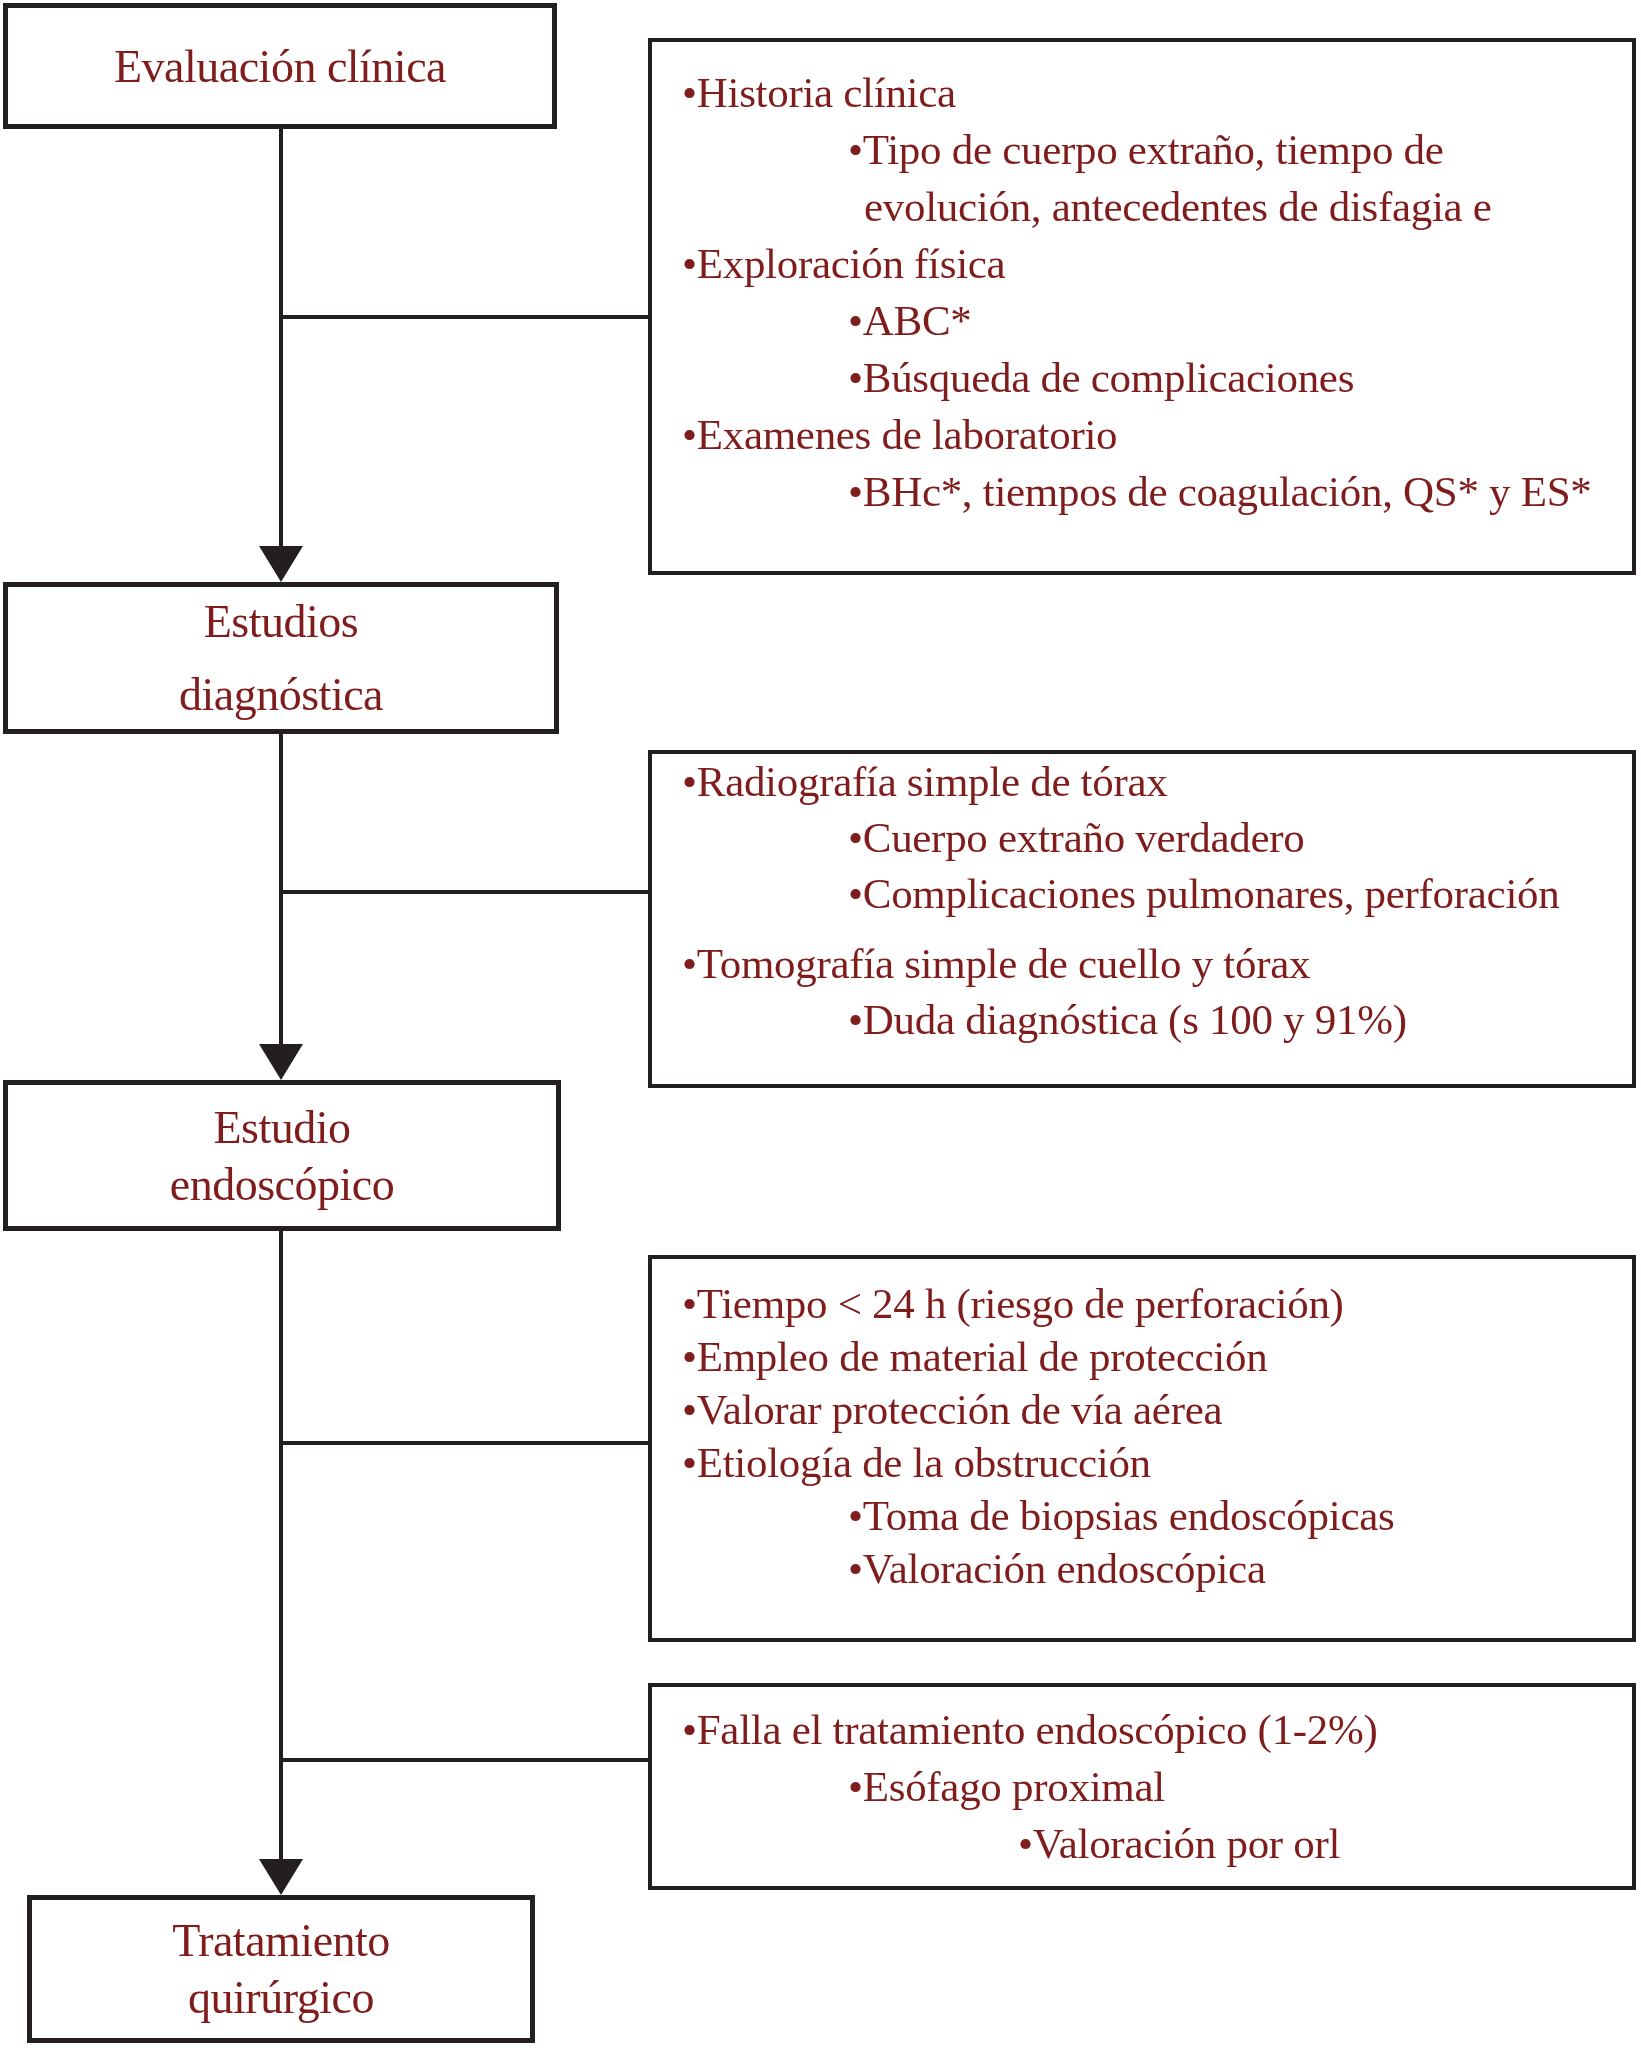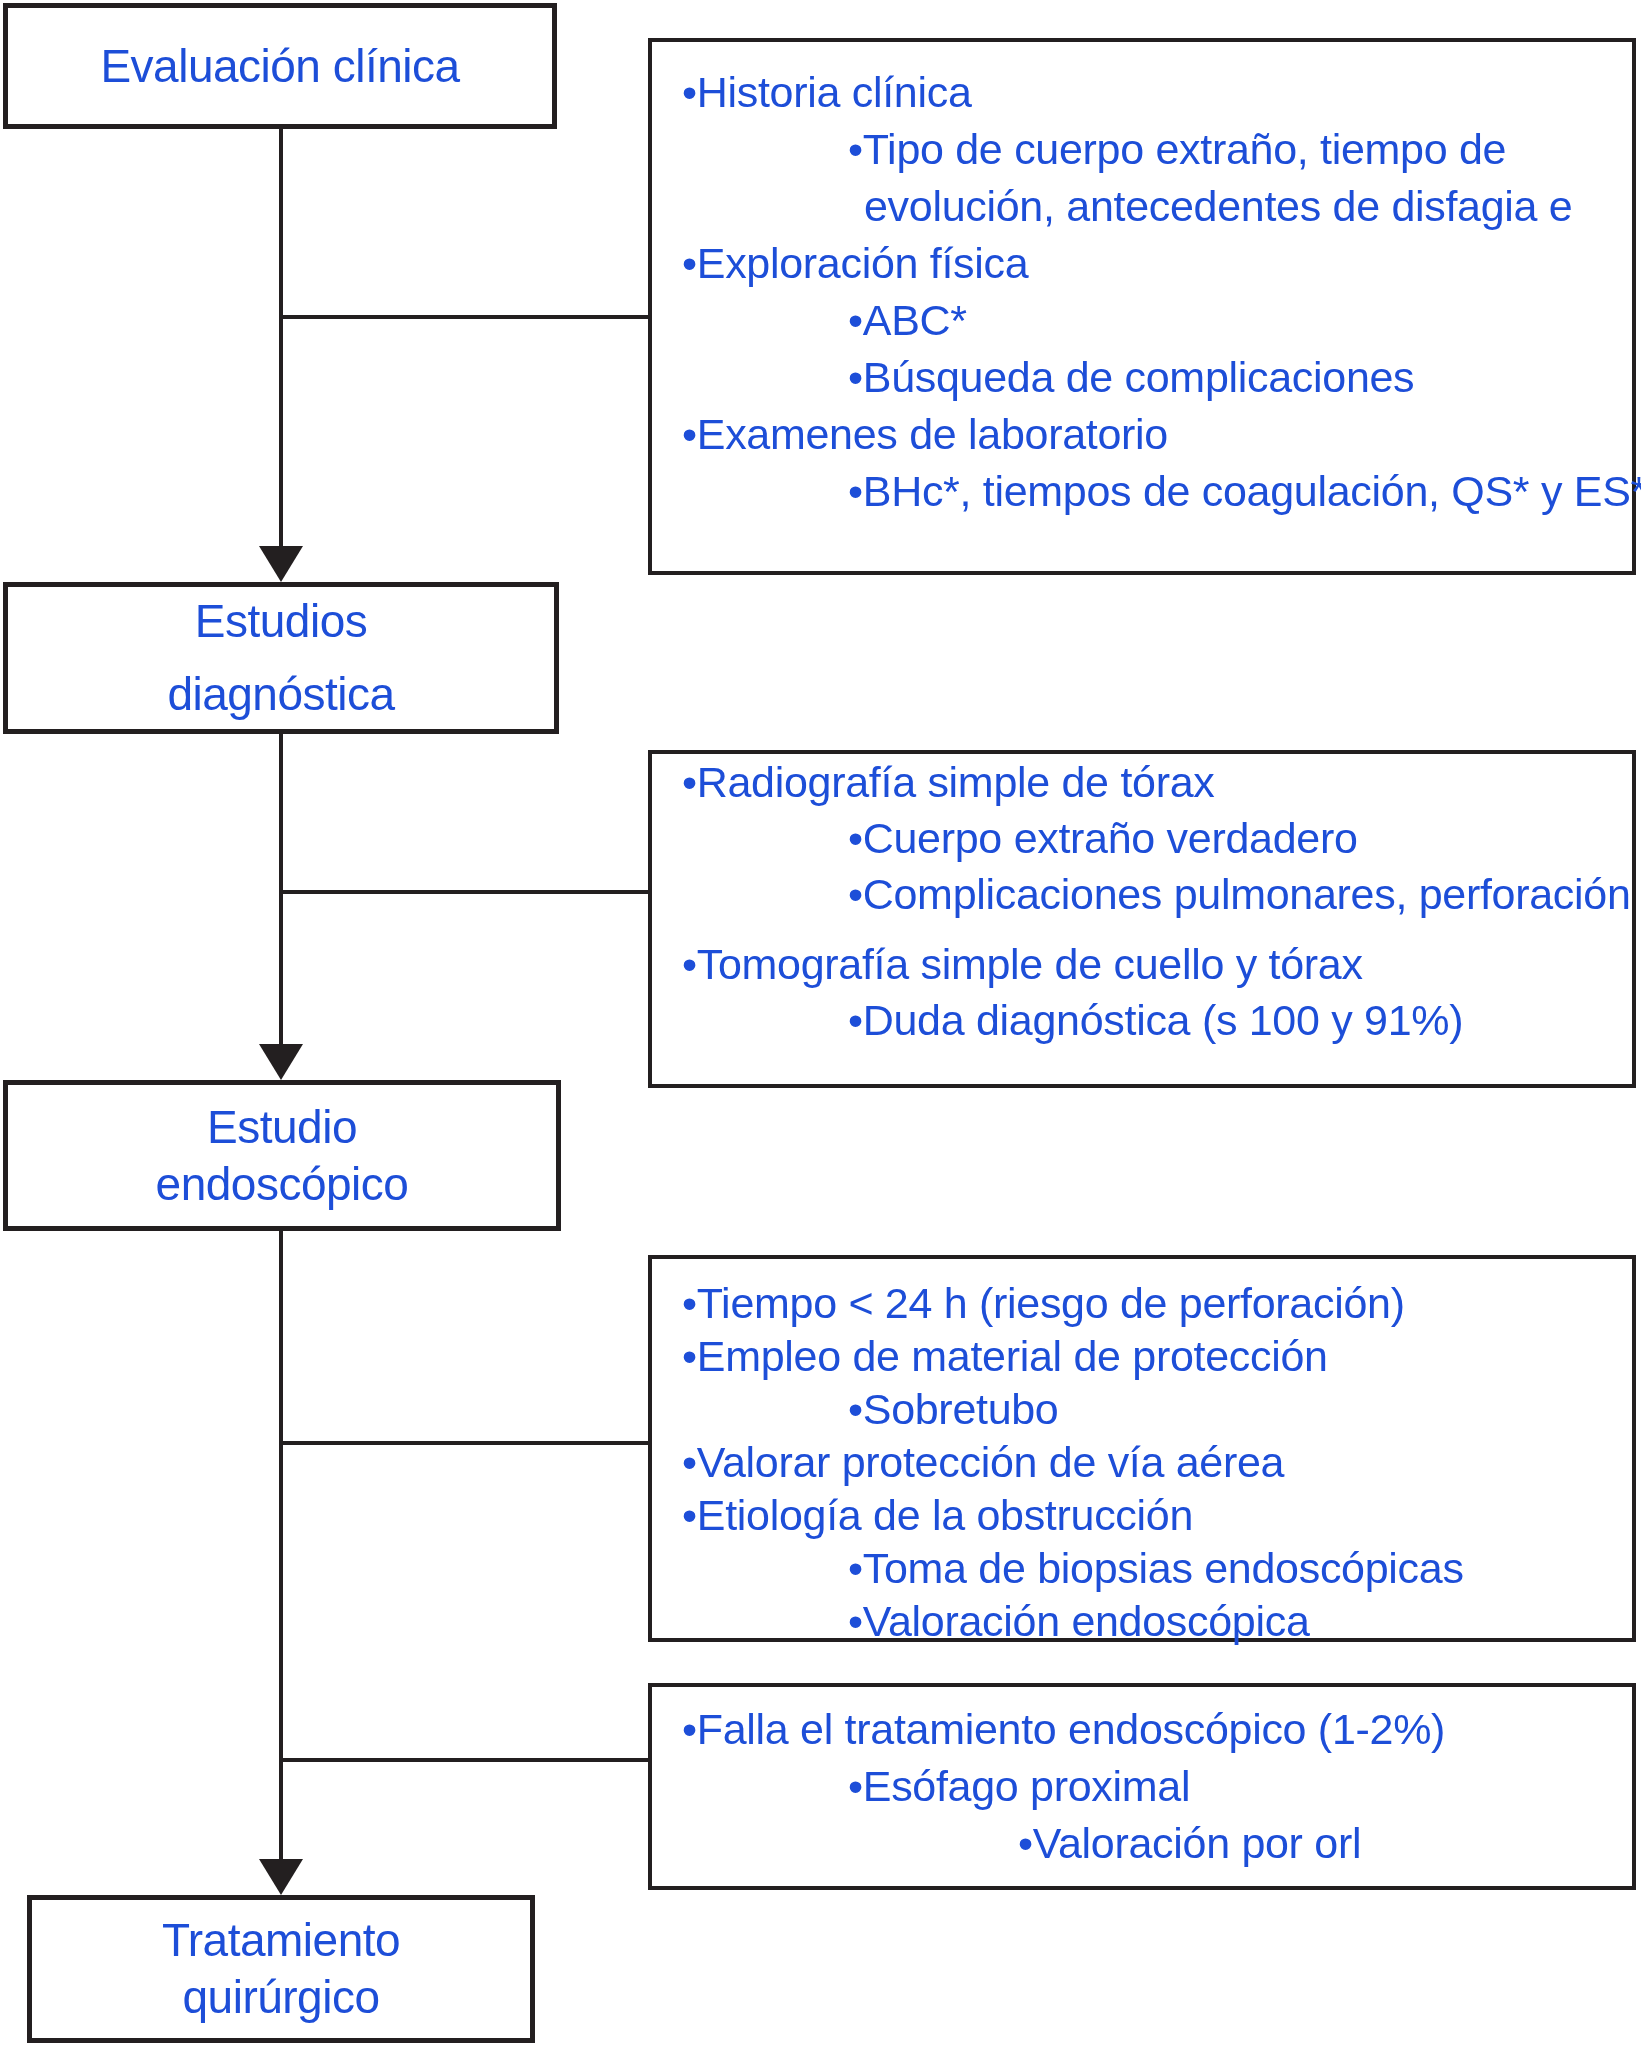"Evaluación clínica" #canvas { color: #1d4ed8 -> #7f1d1d; font-family: Liberation Sans, sans-serif -> Liberation Serif, serif }
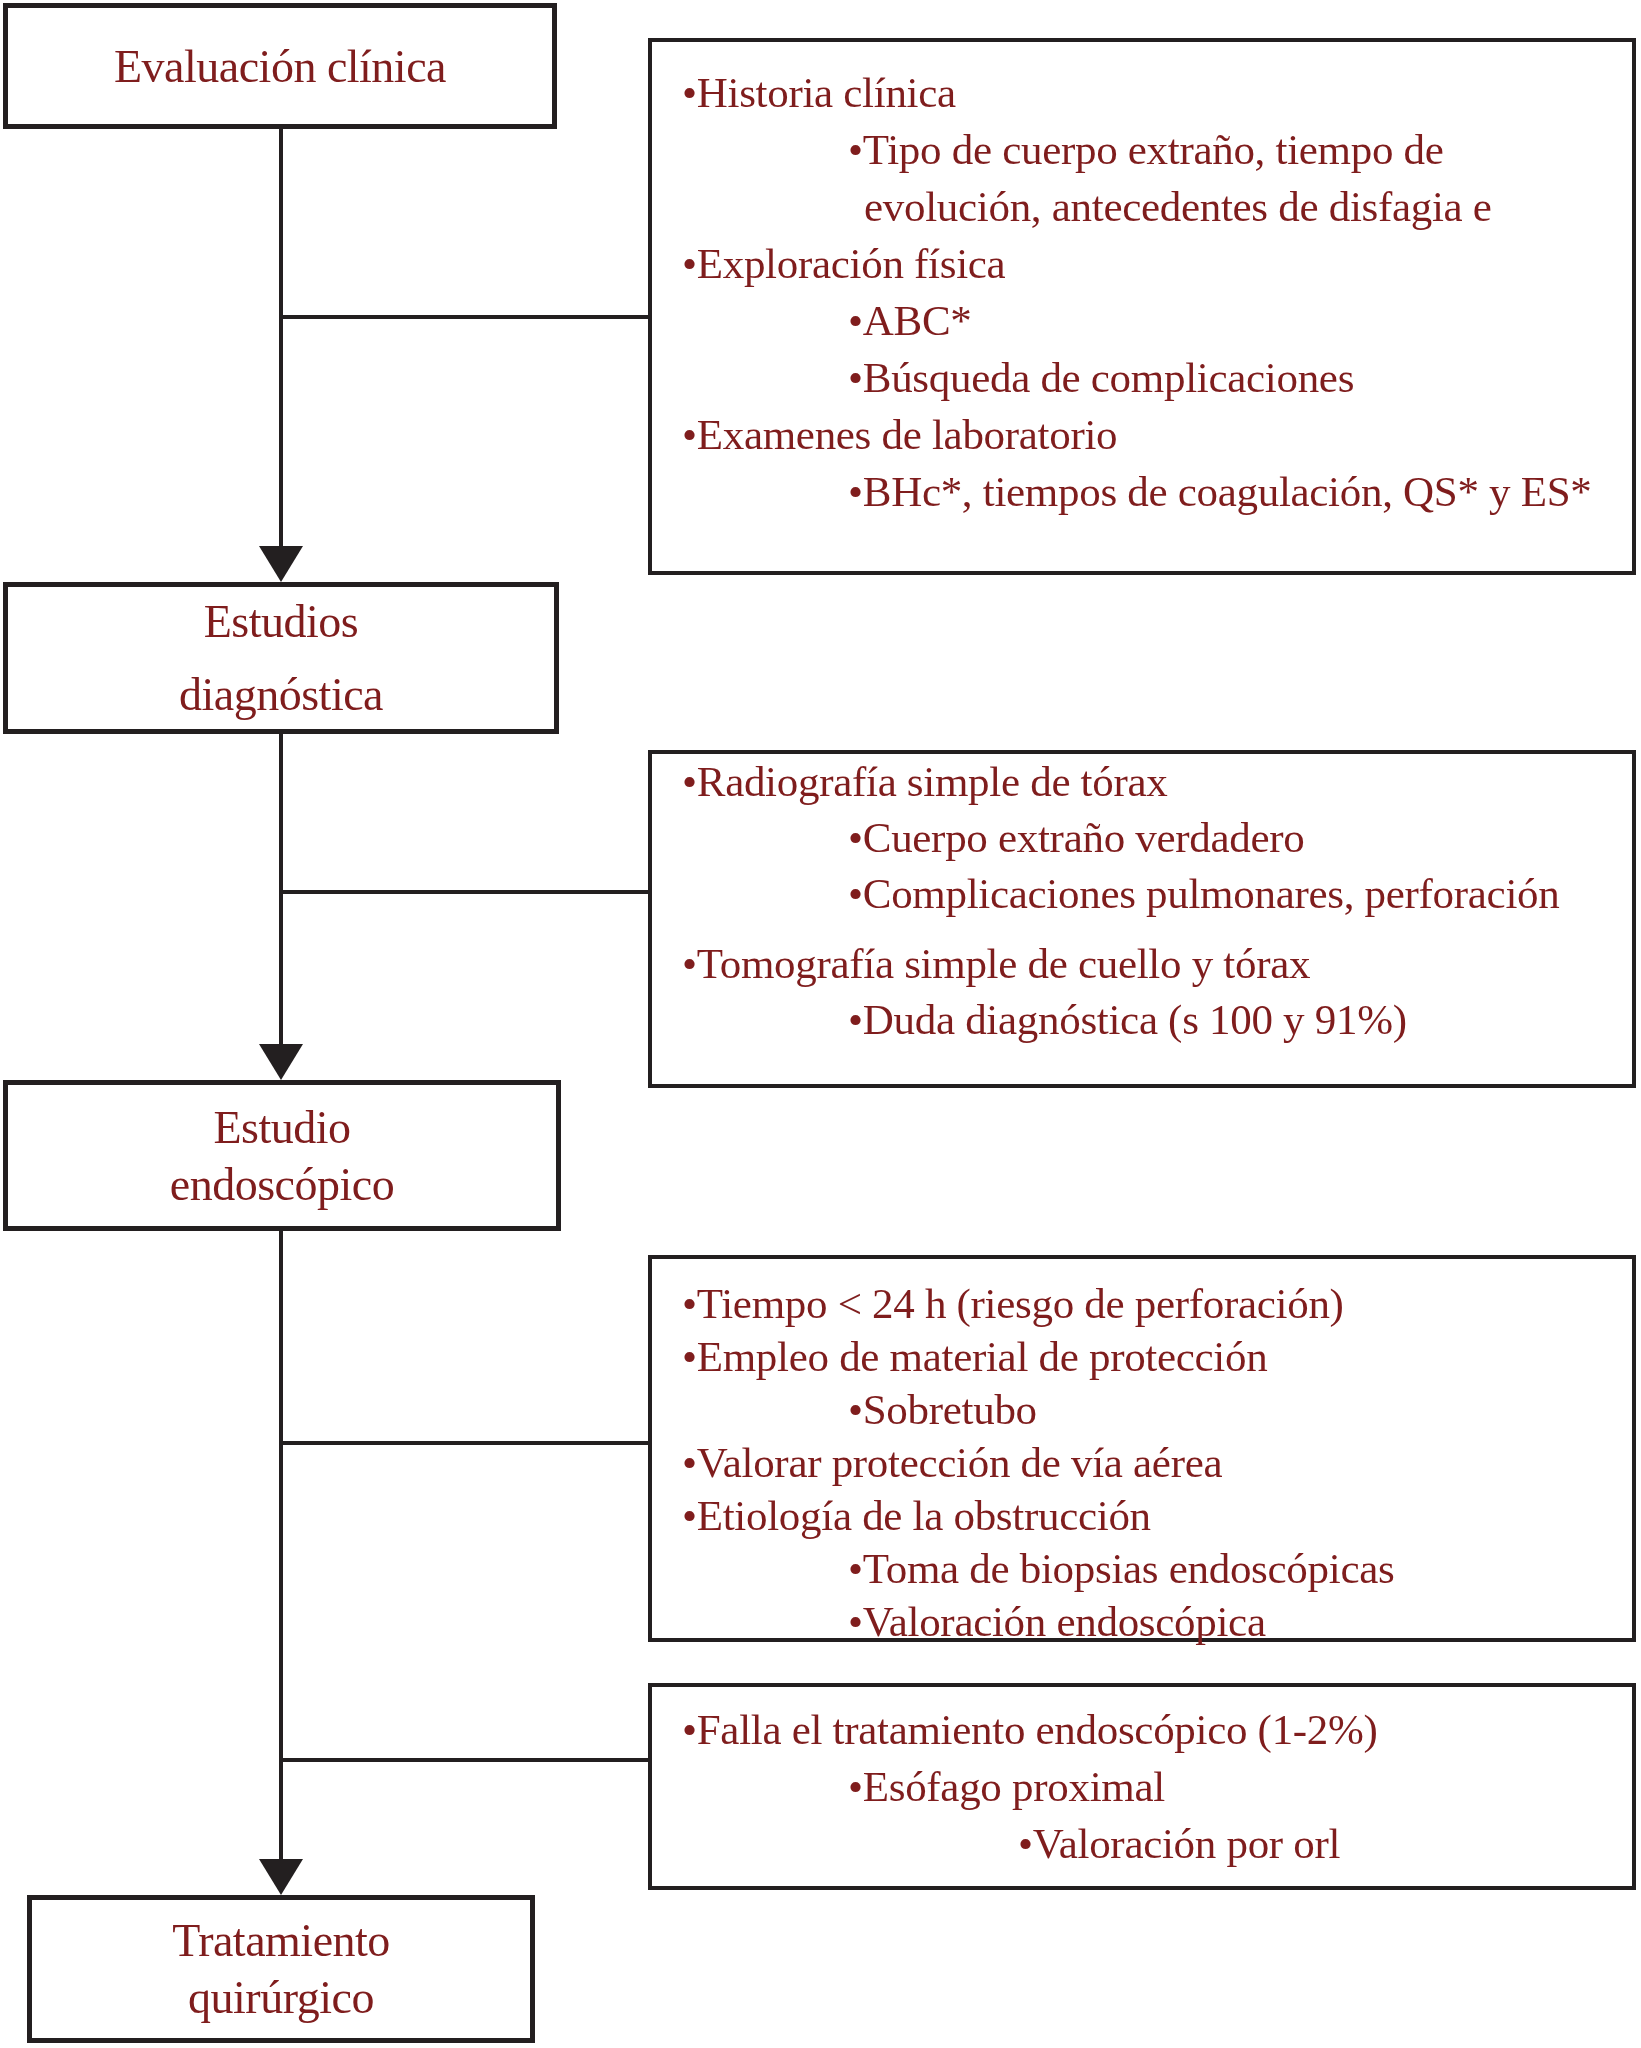"•Sobretubo" div.item { html: <div>•Sobretubo</div> -> none }
